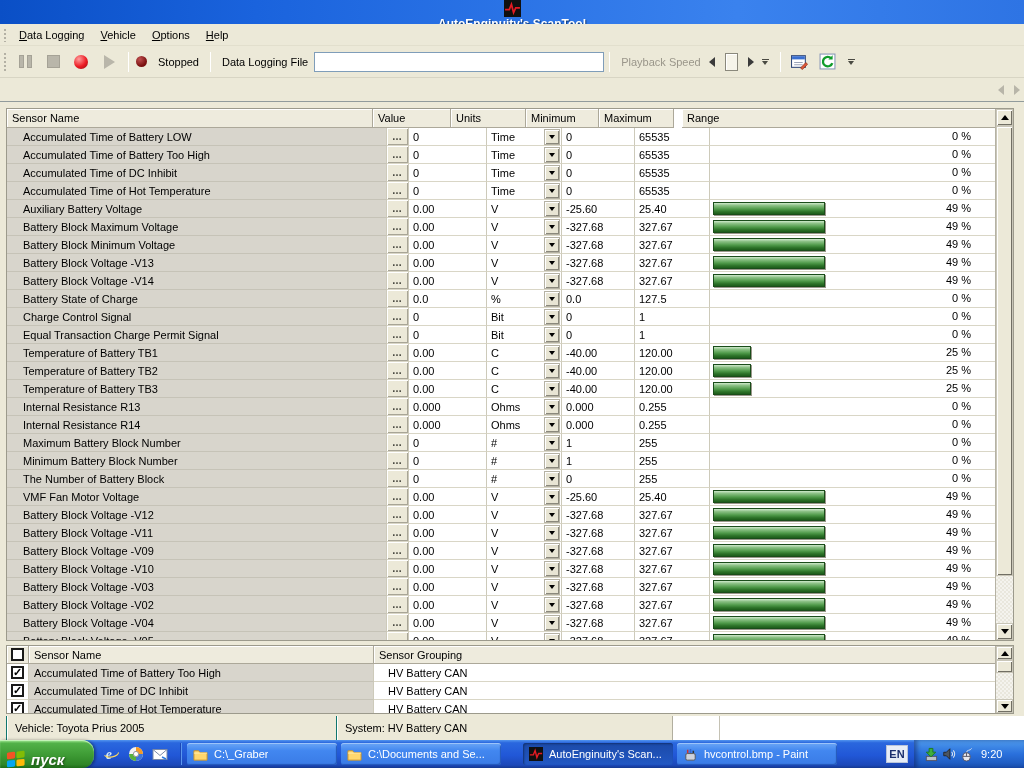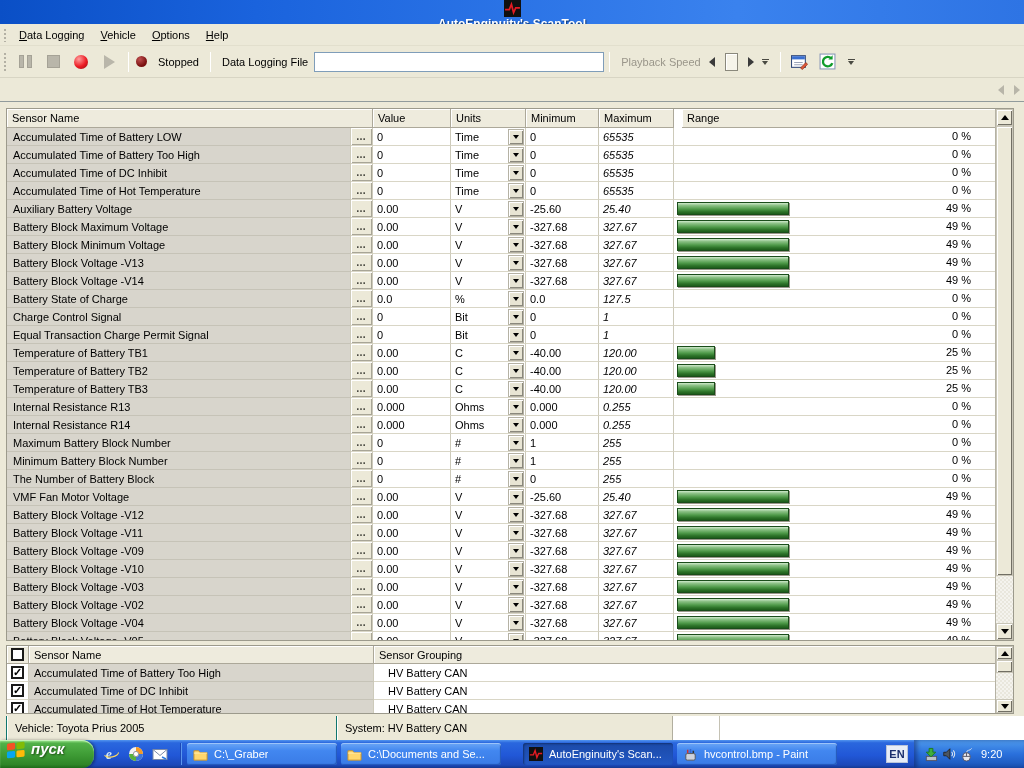"Accumulated Time of Battery LOW" .cname { padding-left: 6px -> 16px; width: 344px -> 380px }
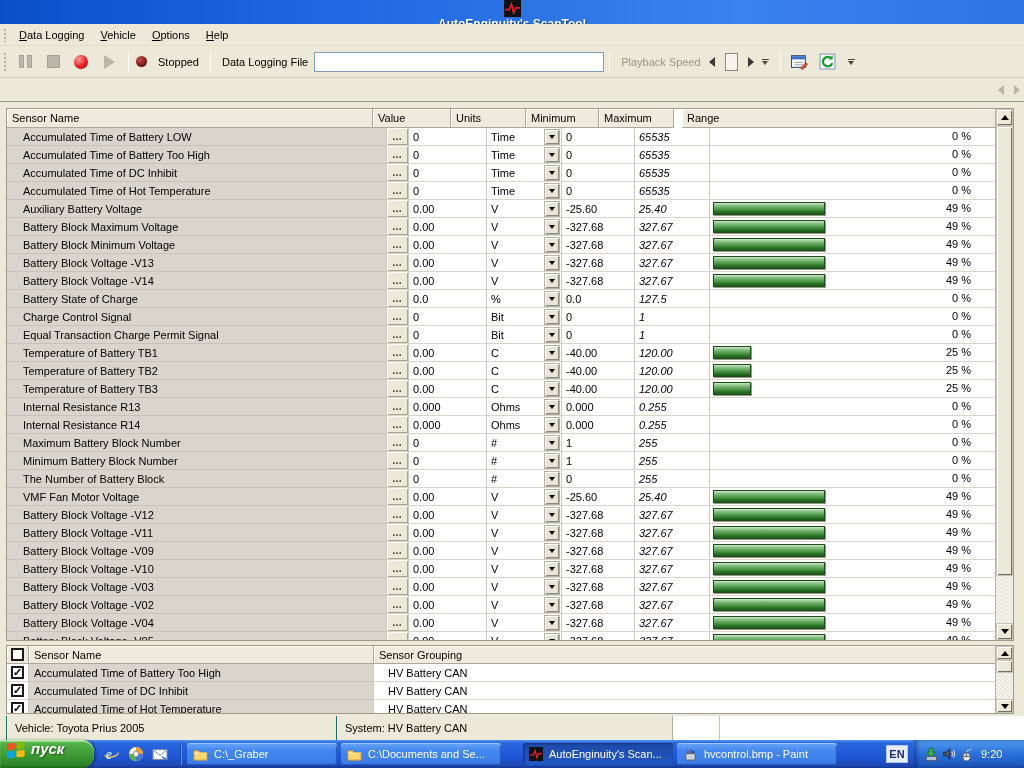"65535" .cmax { font-style: italic -> none }
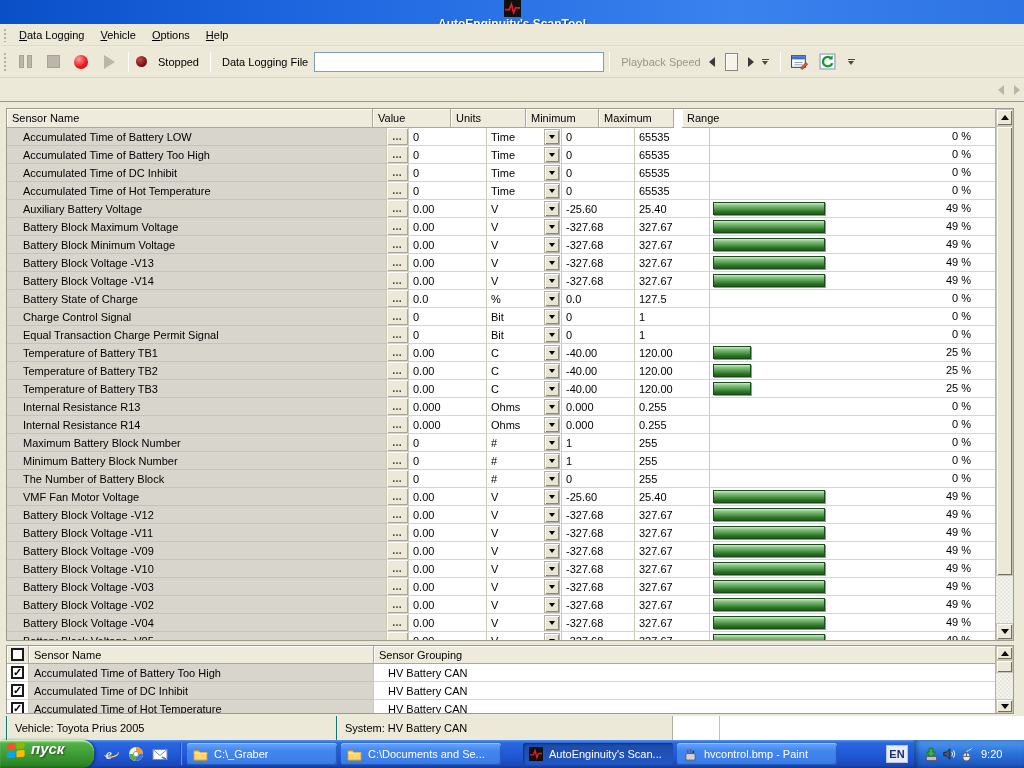"пуск" .start-btn { align-items: flex-start -> flex-end }
